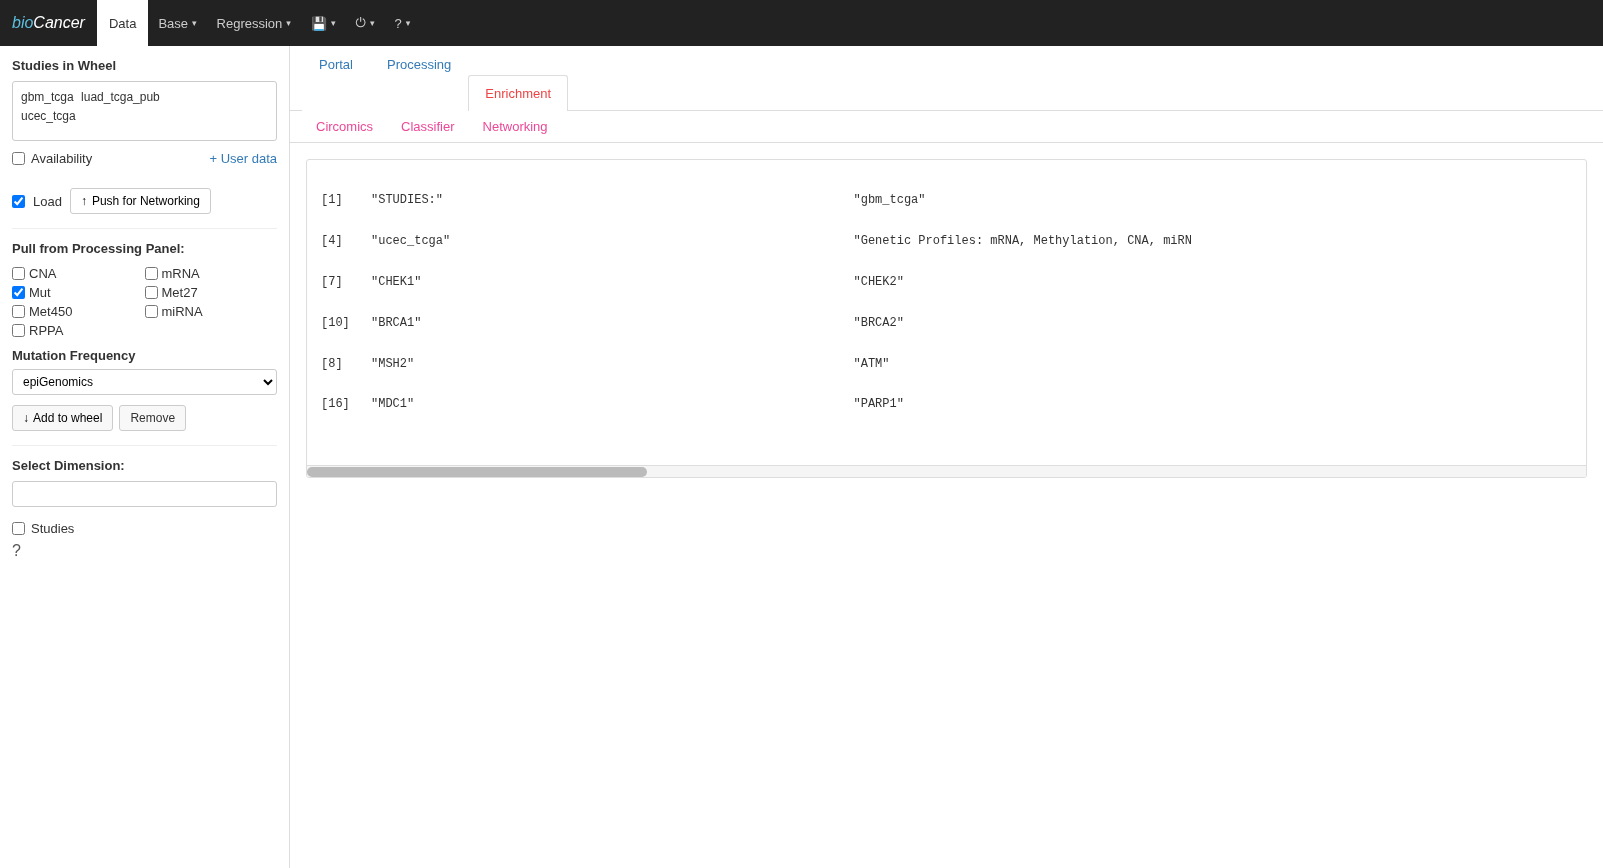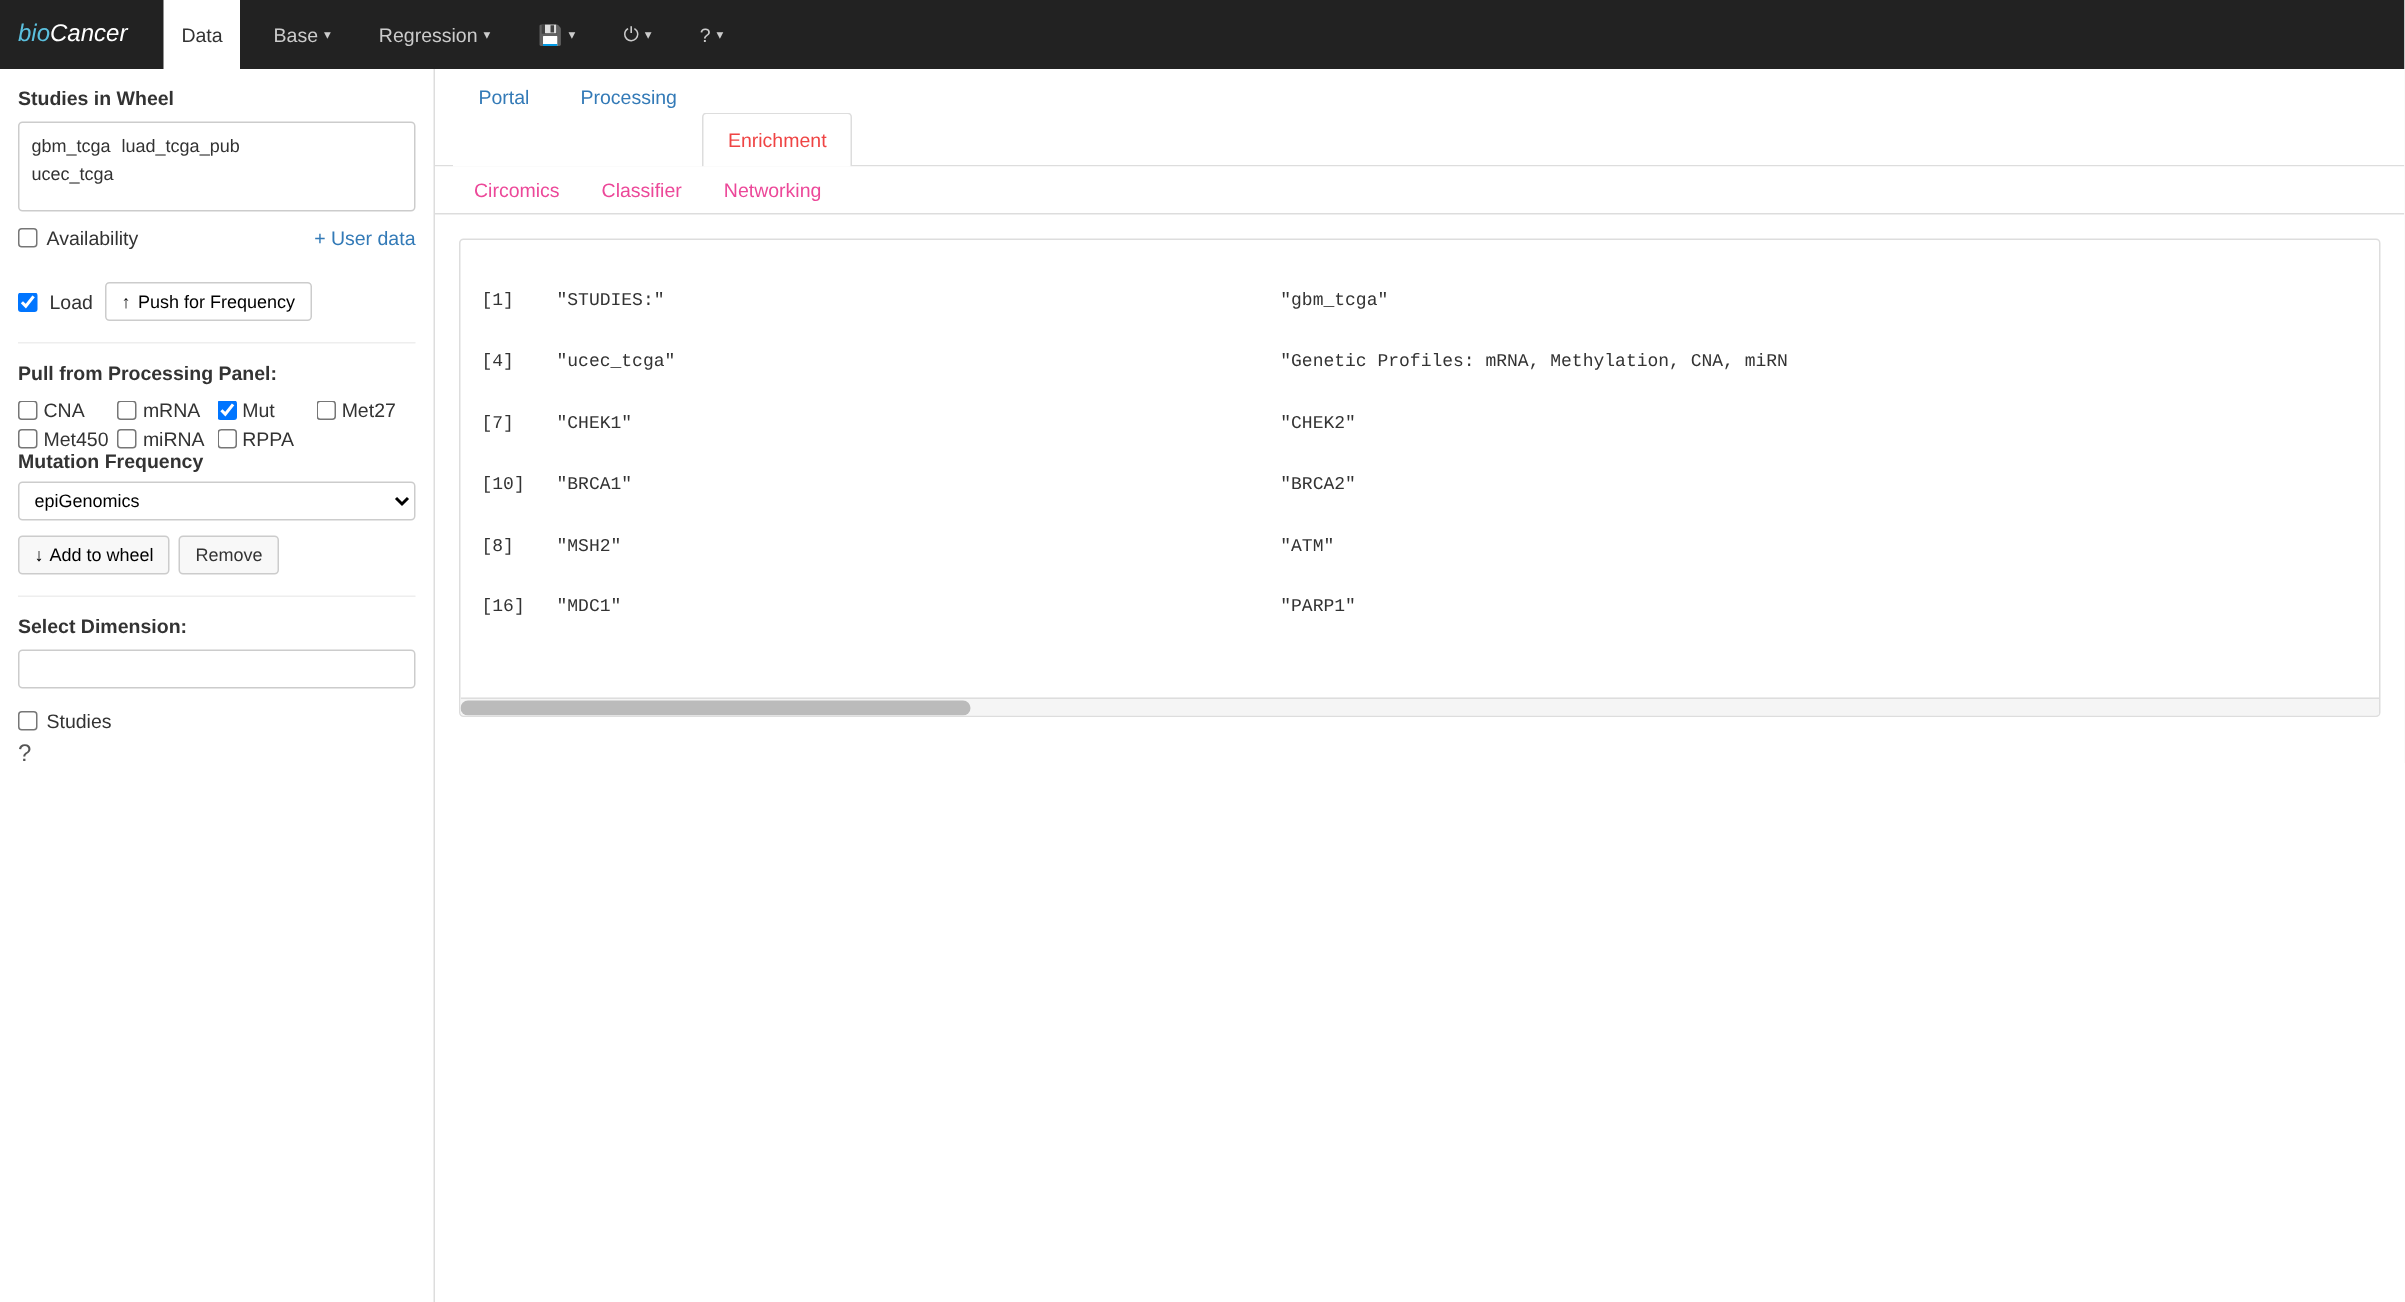"bioCancer" .navbar { gap: 12px -> 0 }
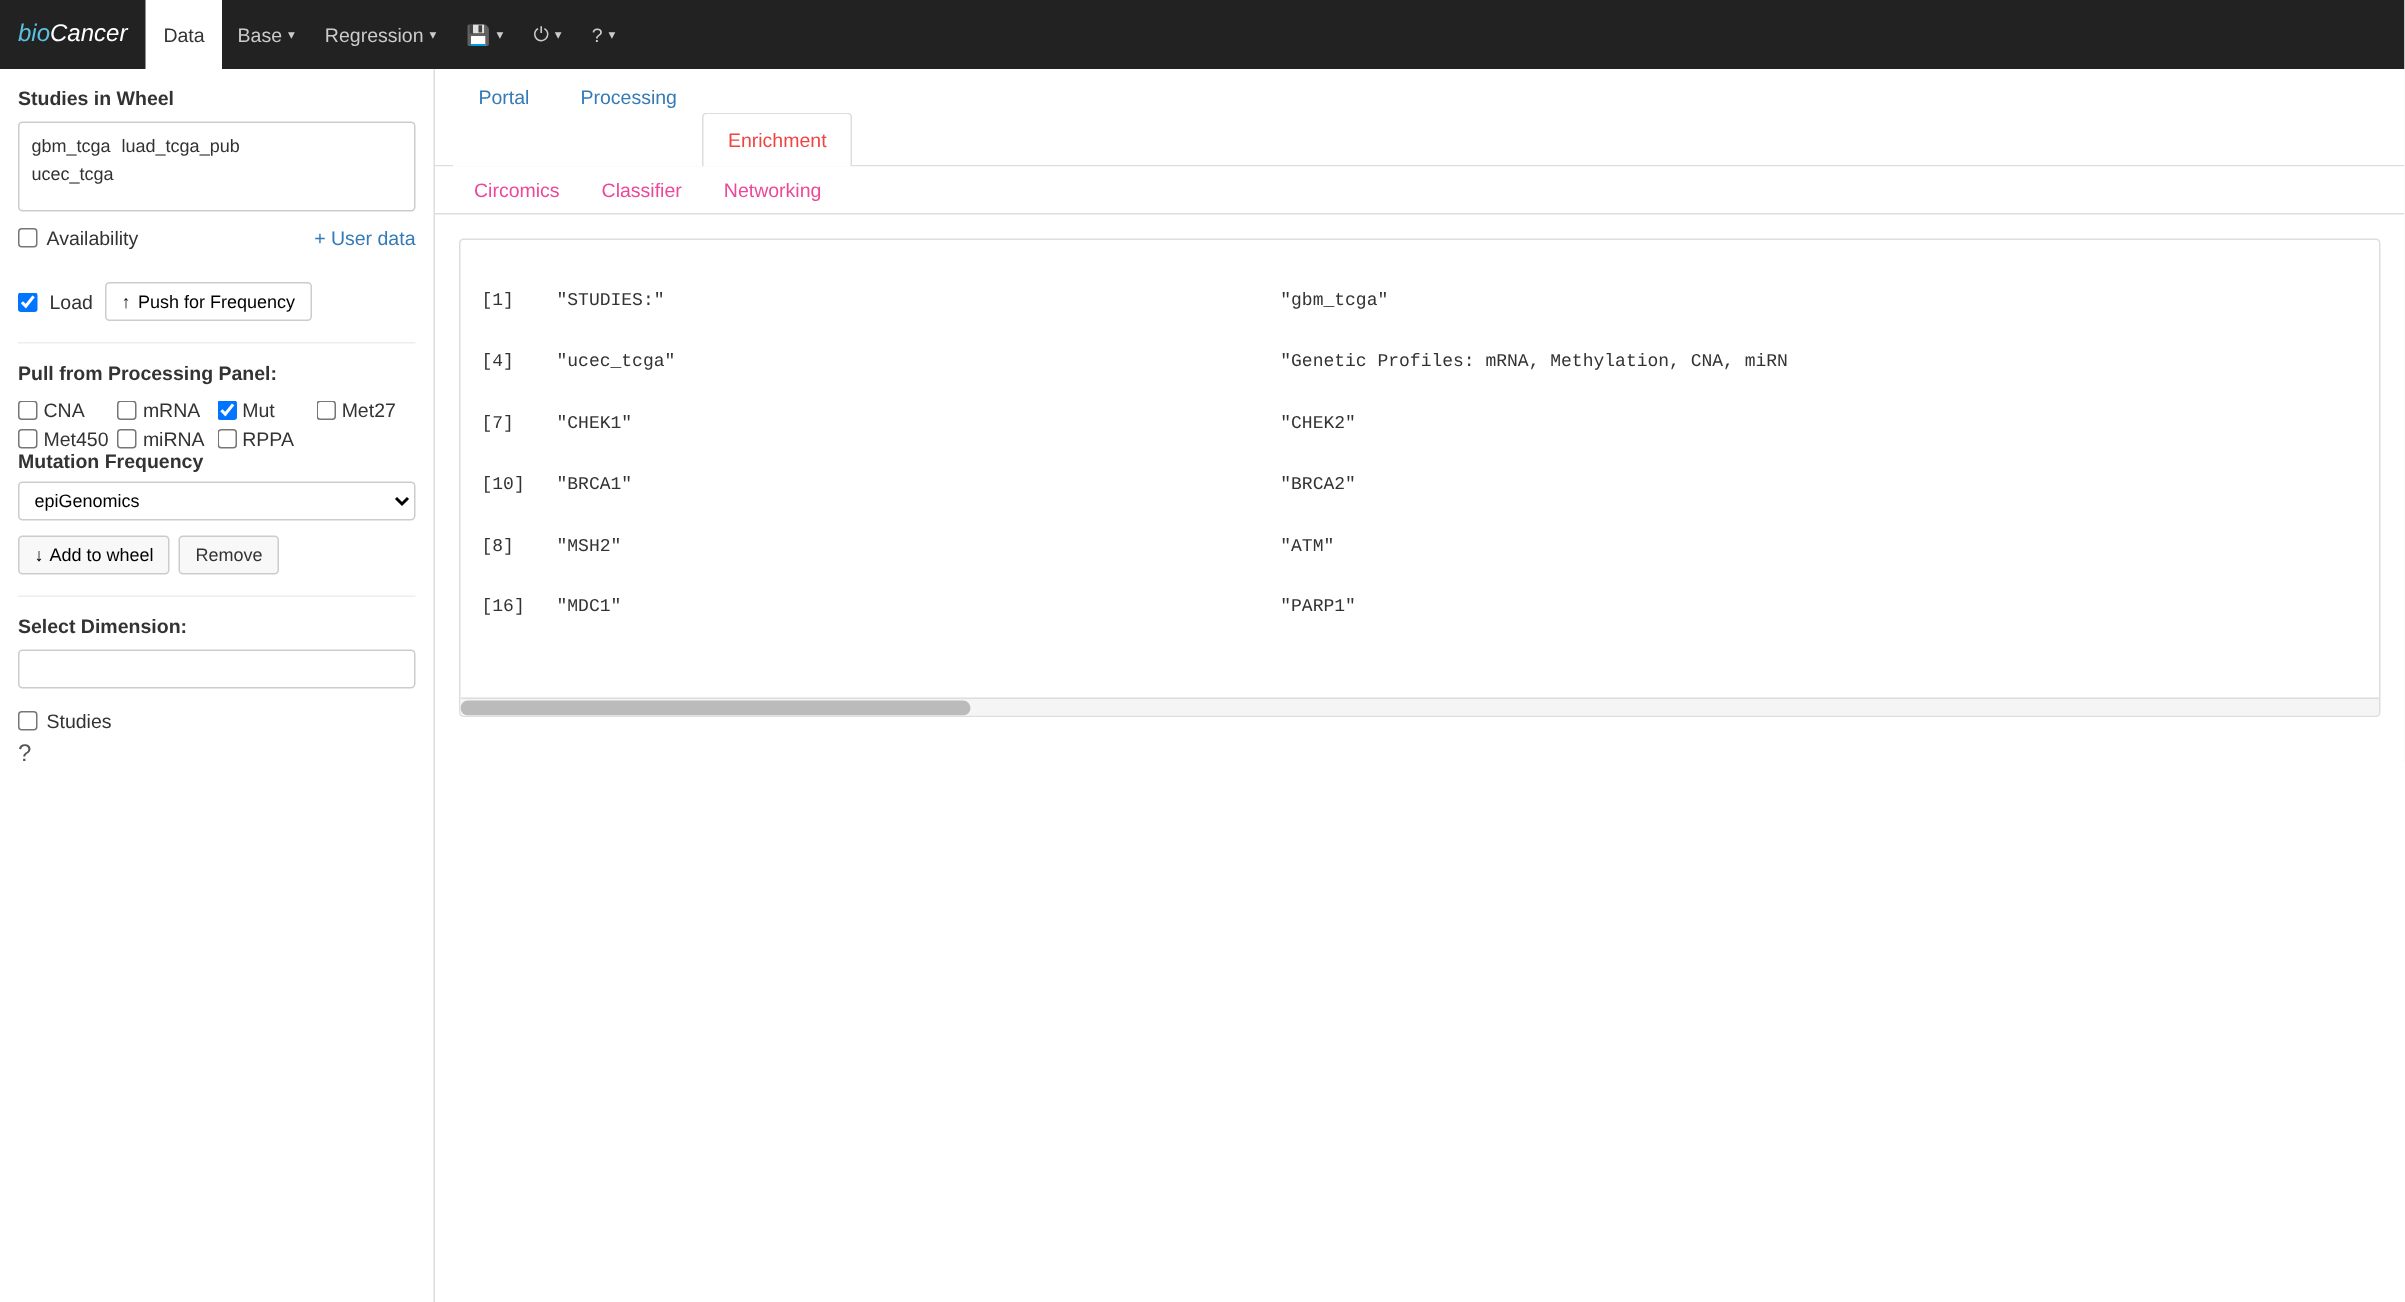"Push for Frequency" span { text: Frequency -> Networking }
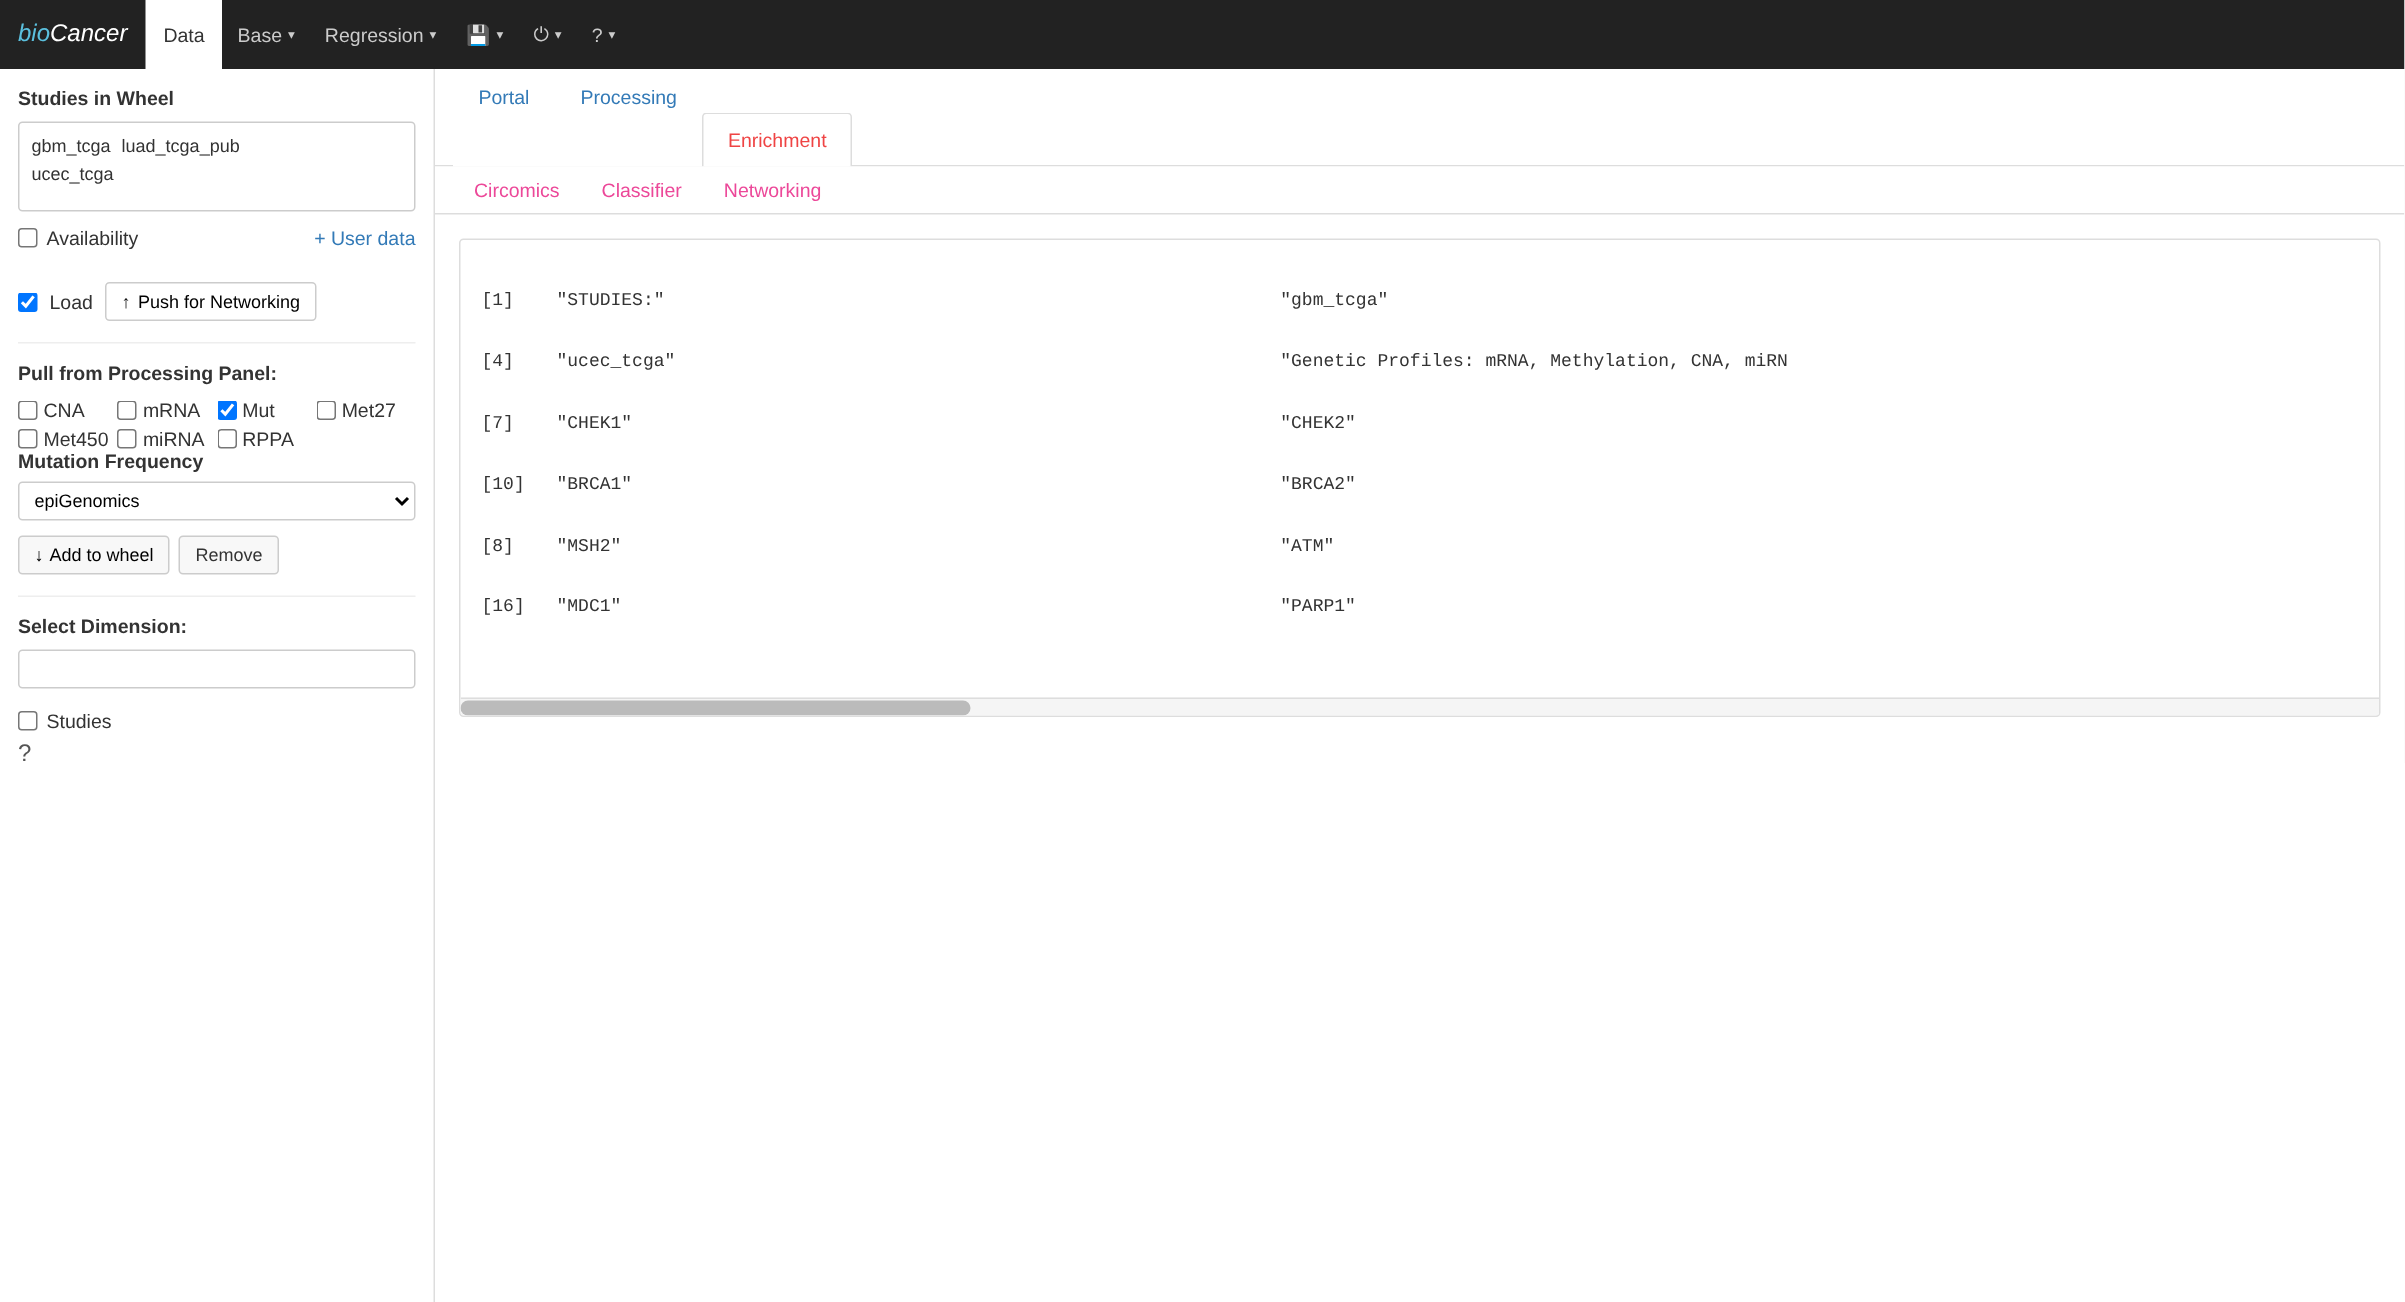"CNA" .checkboxes-grid { grid-template-columns: 1fr 1fr 1fr 1fr -> 1fr 1fr; margin-bottom: none -> 10px }
